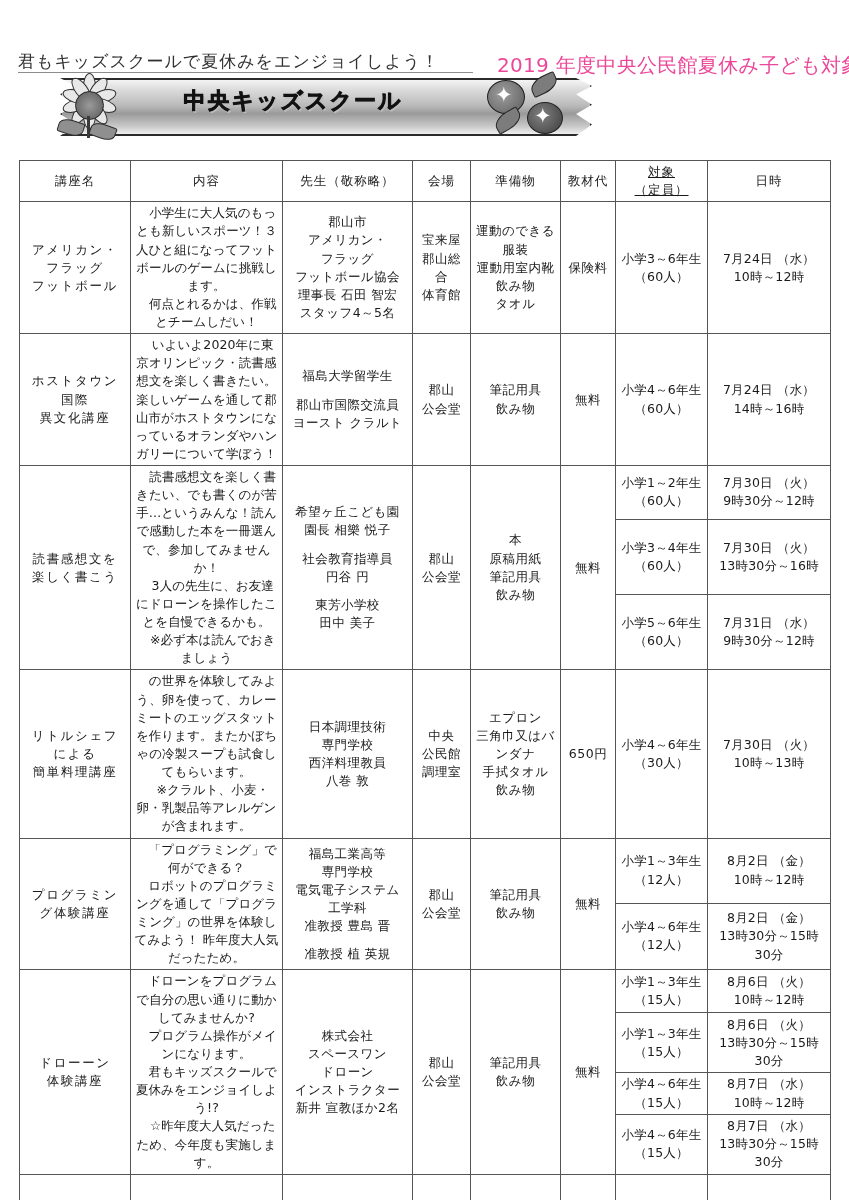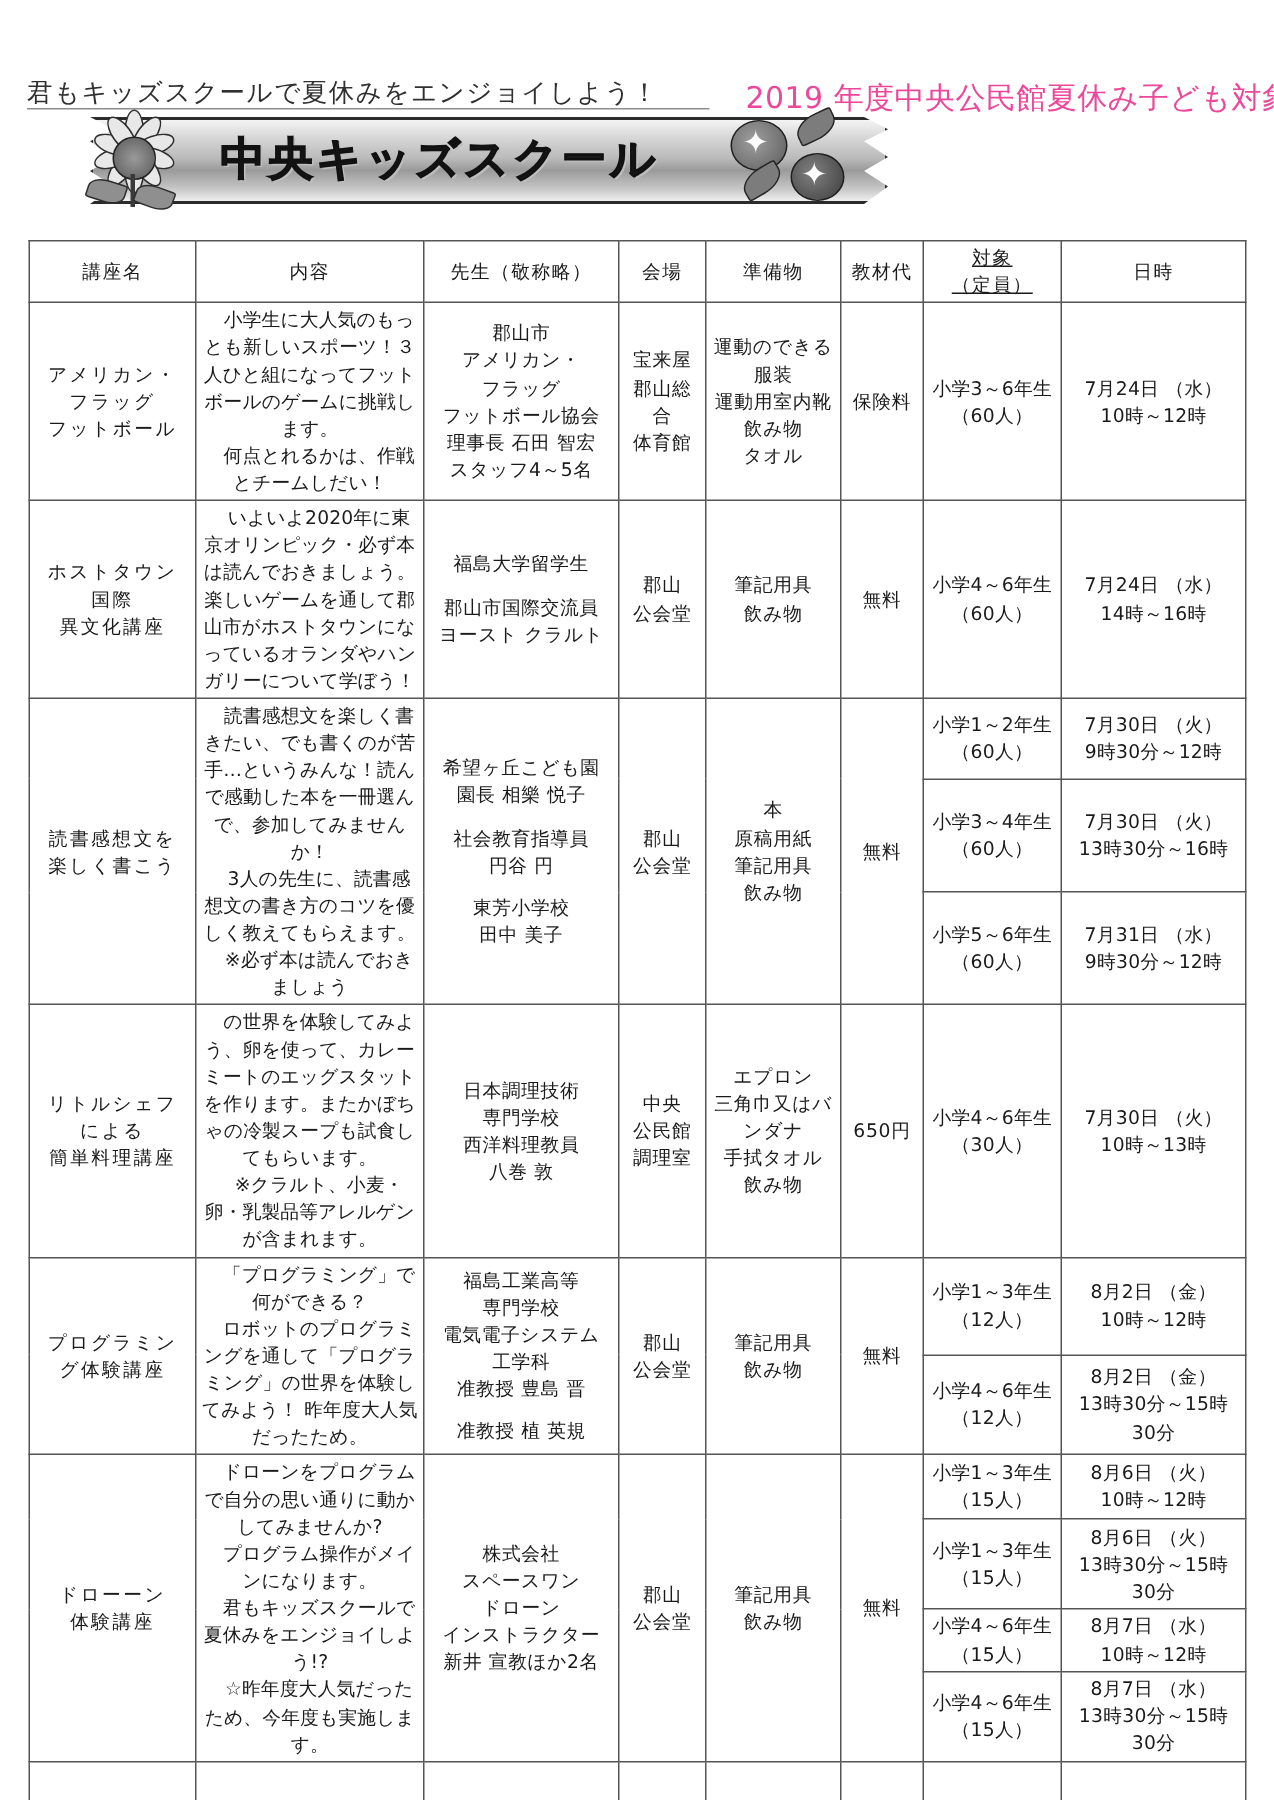"中央キッズスクール" .banner-title { font-size: 30px -> 22px }
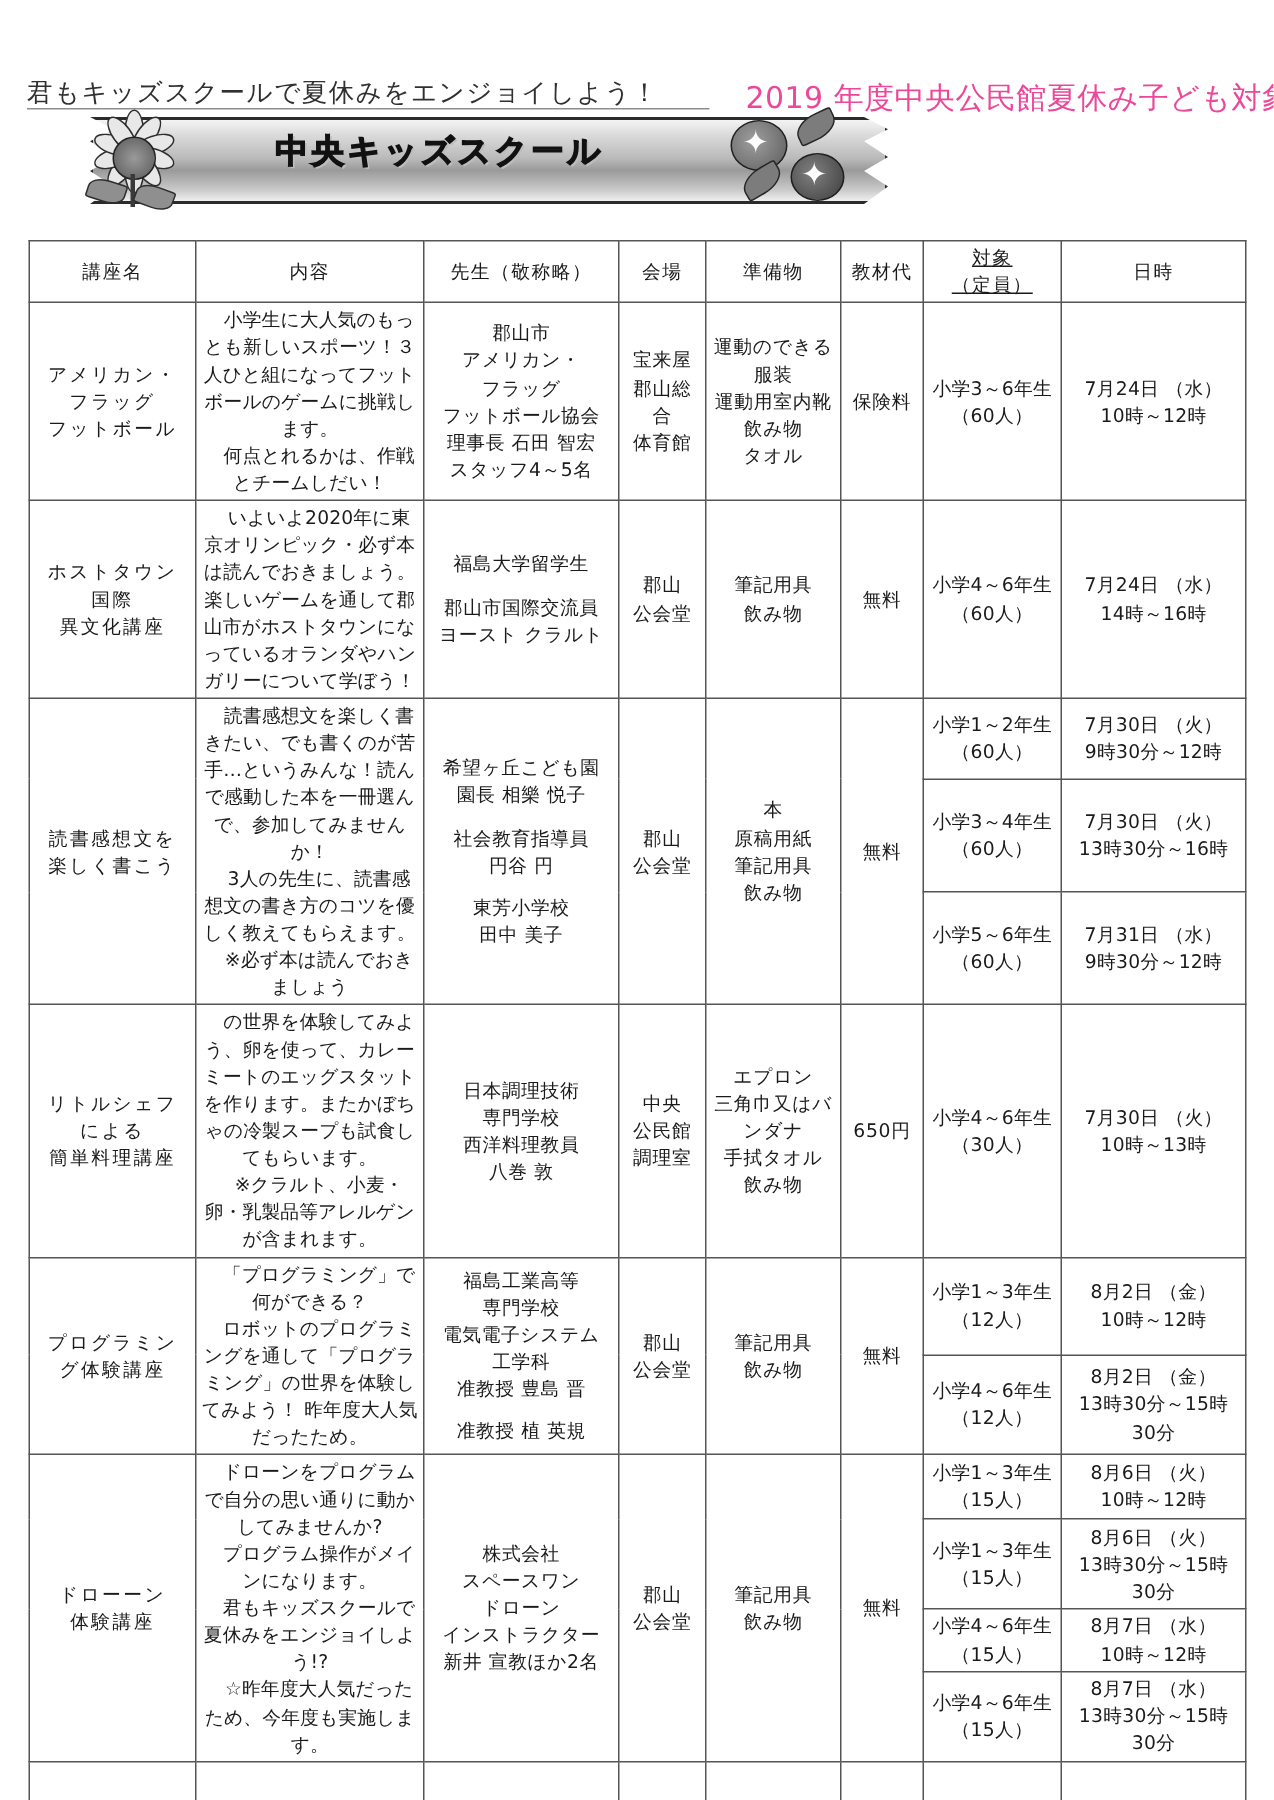"いよいよ2020年に東京オリンピック・必ず本は読んでおきましょう。楽しいゲームを" p.ind { text: 必ず本は読んでおきましょう -> 読書感想文を楽しく書きたい }
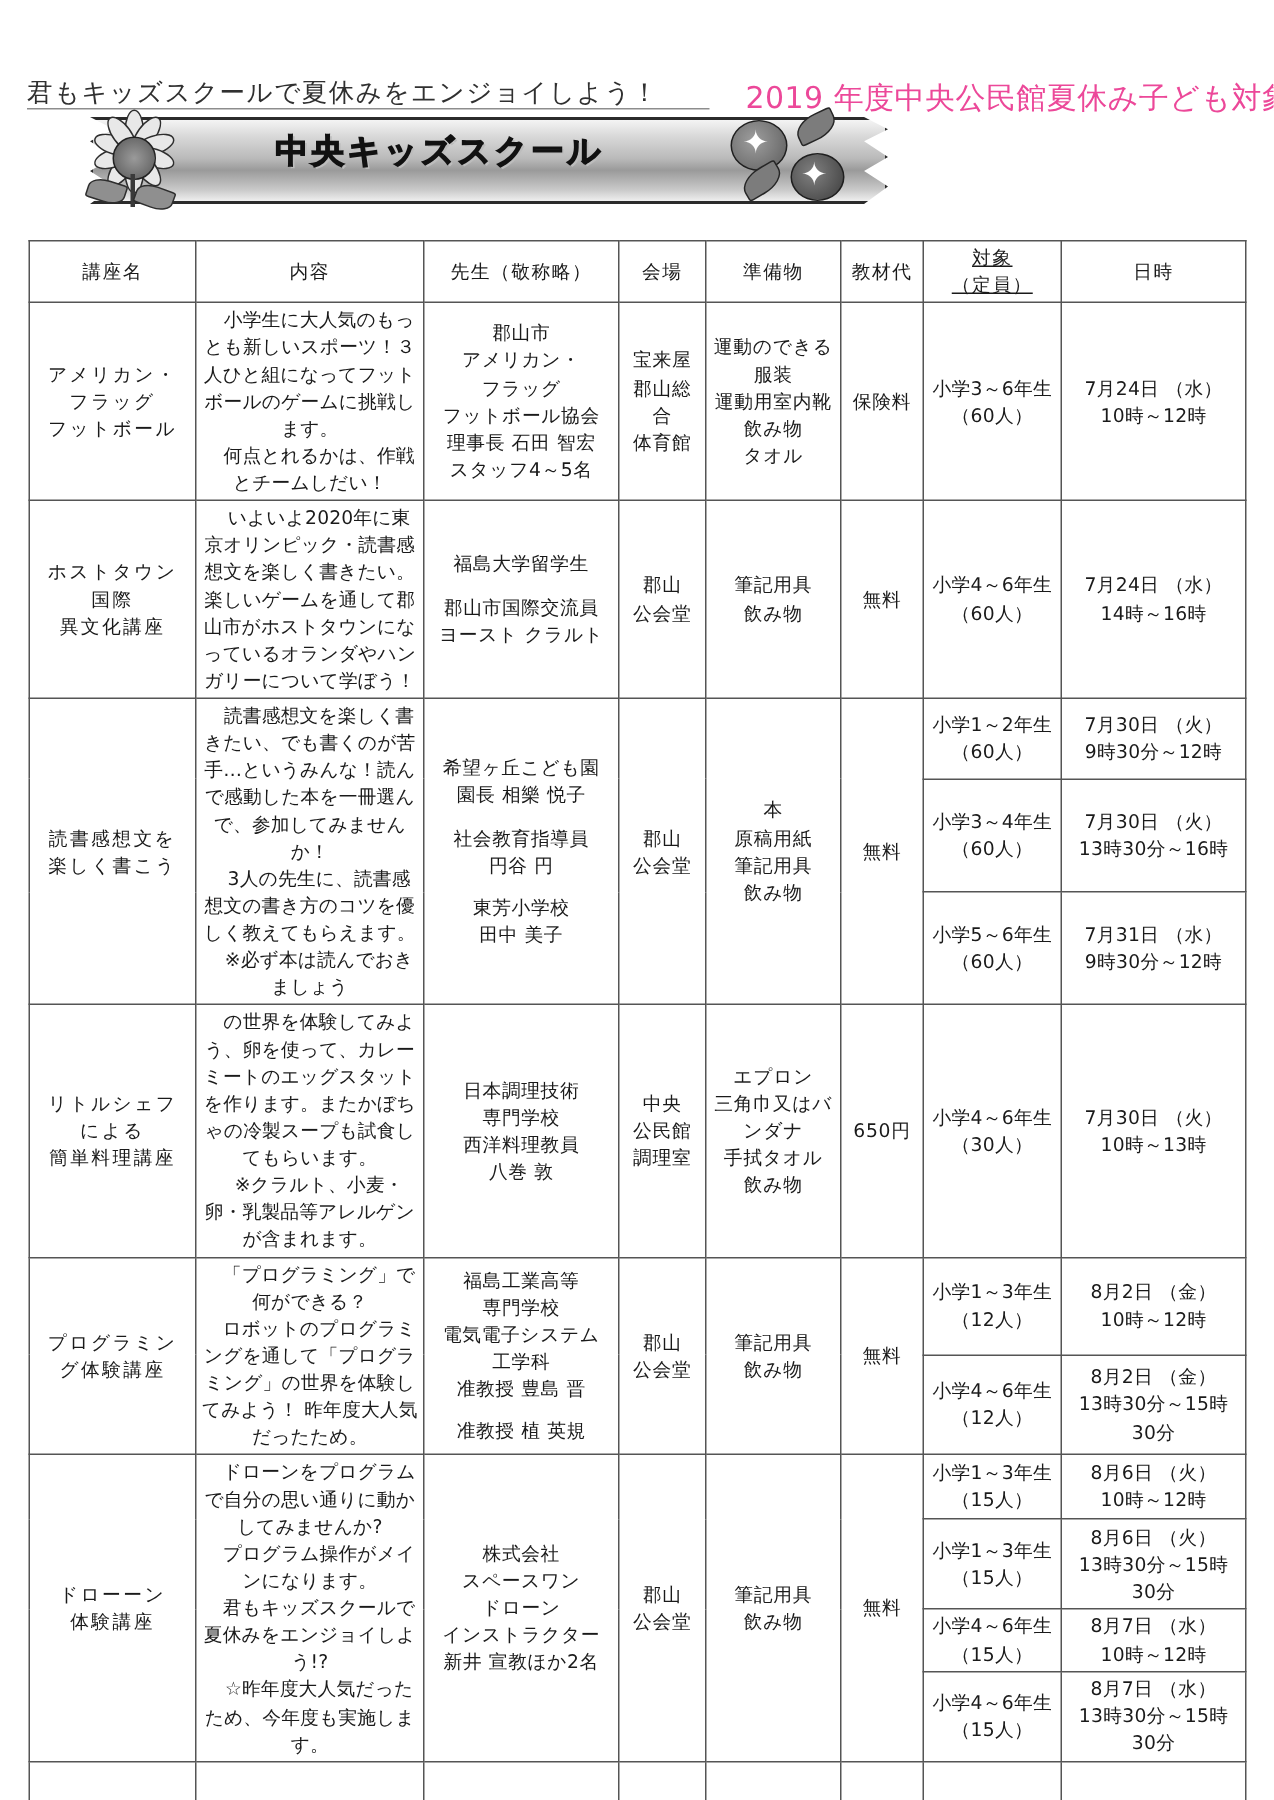"3人の先生に、読書感想文の書き方のコツを優しく教えてもらえます。" p.ind { text: 読書感想文の書き方のコツを優しく教えてもらえます -> お友達にドローンを操作したことを自慢できるかも }
